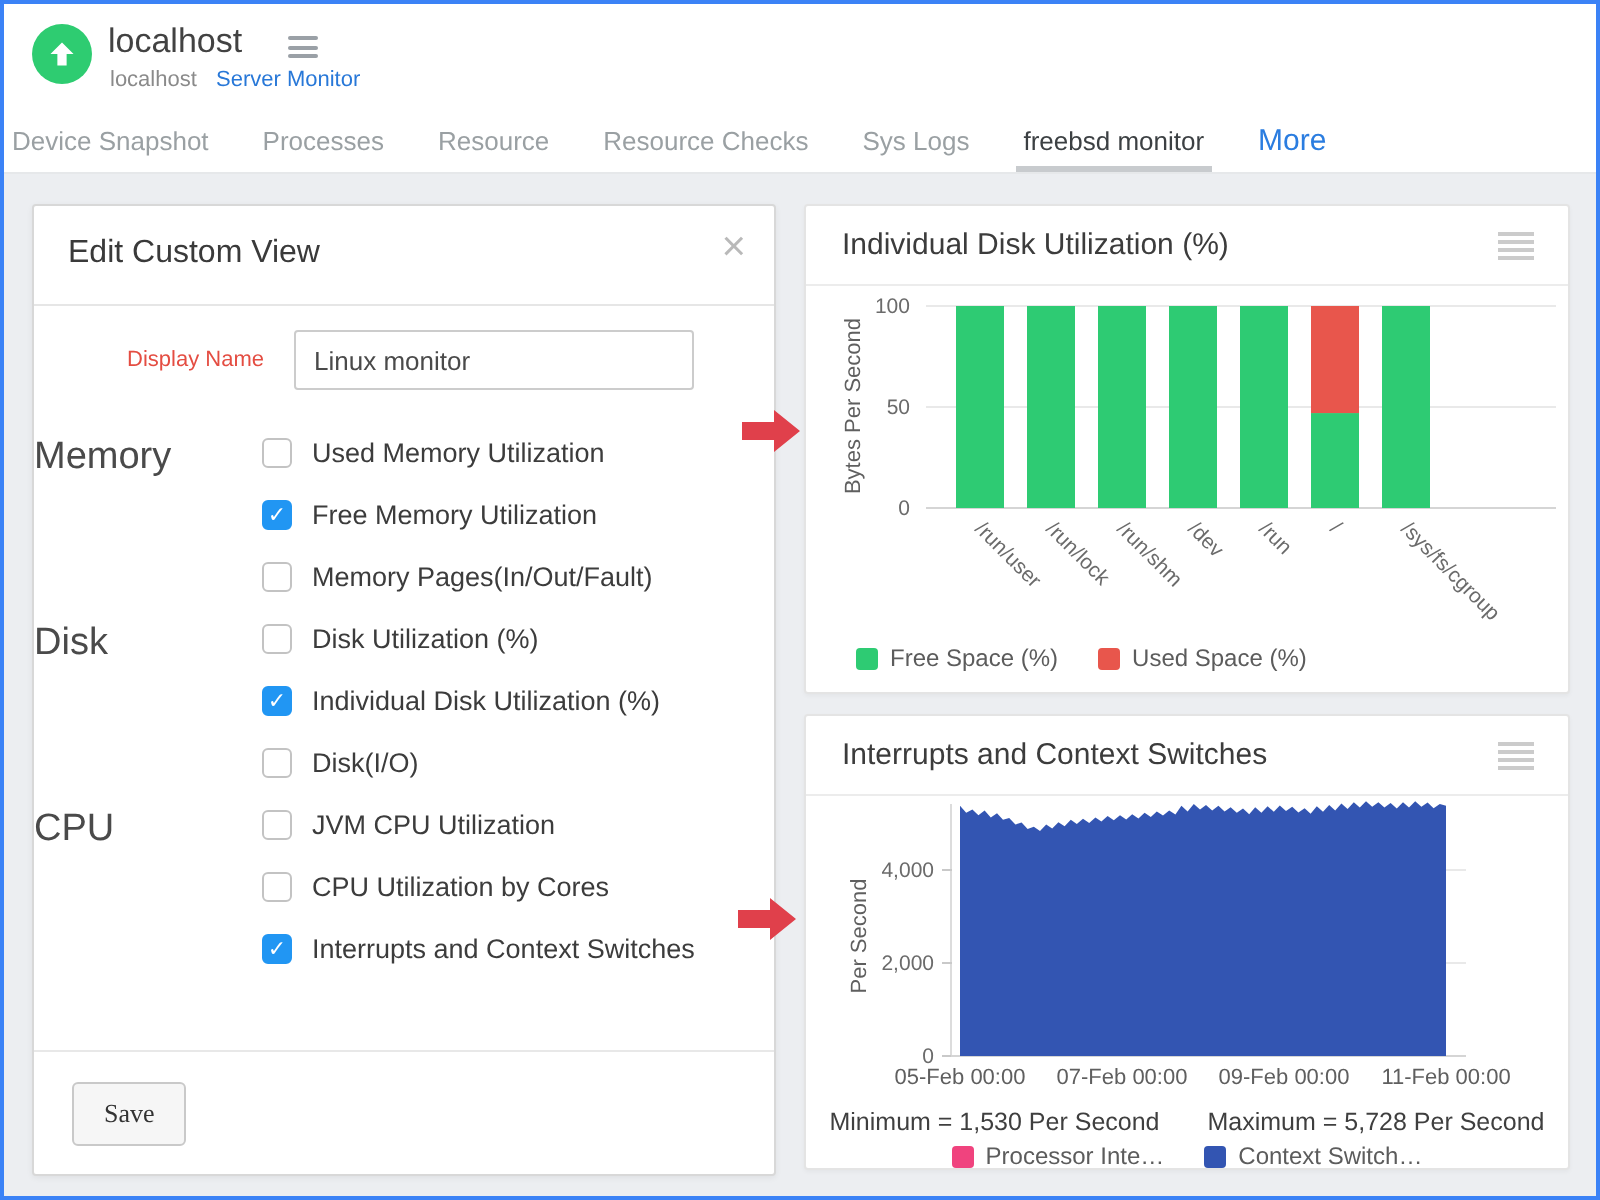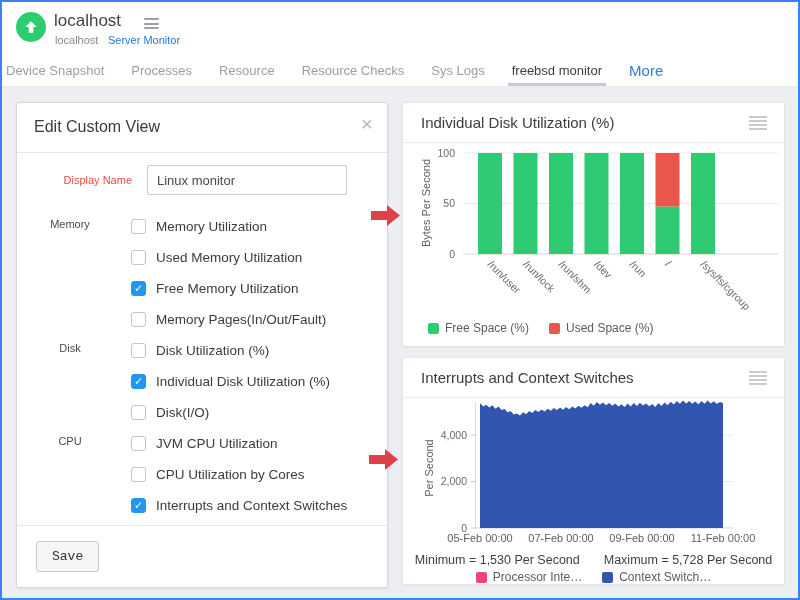"Memory" .group-label { font-size: 11px -> 19px; text-align: center -> left }
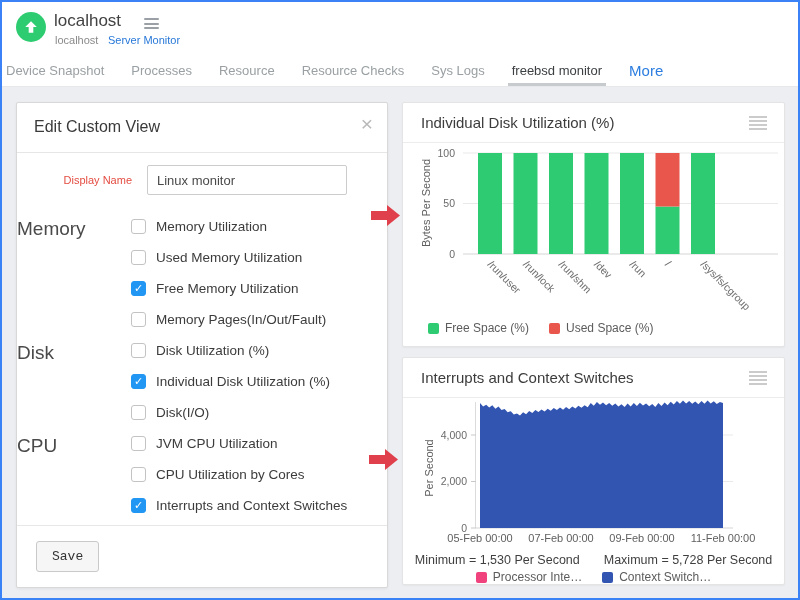"Memory Utilization" label.cb-row { html: <label> <span></span> <span>Memory Utilization</span> </label> -> none }
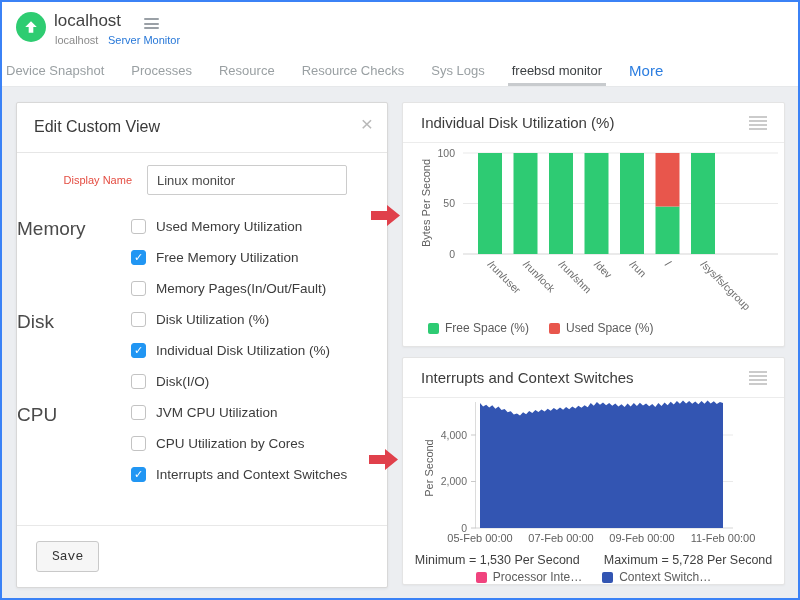"Save" .save-btn { font-family: Liberation Mono, monospace -> Liberation Serif, serif }
